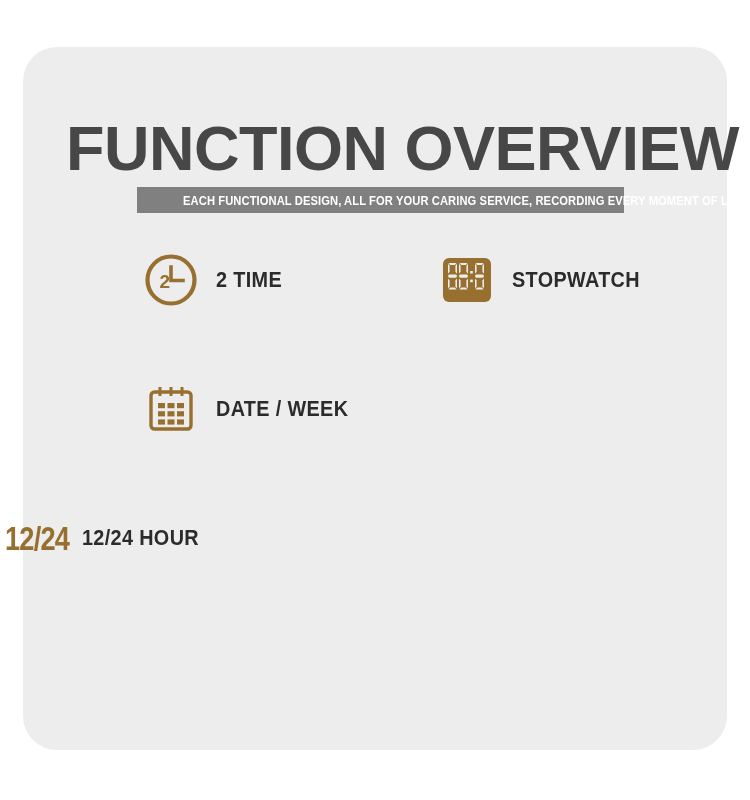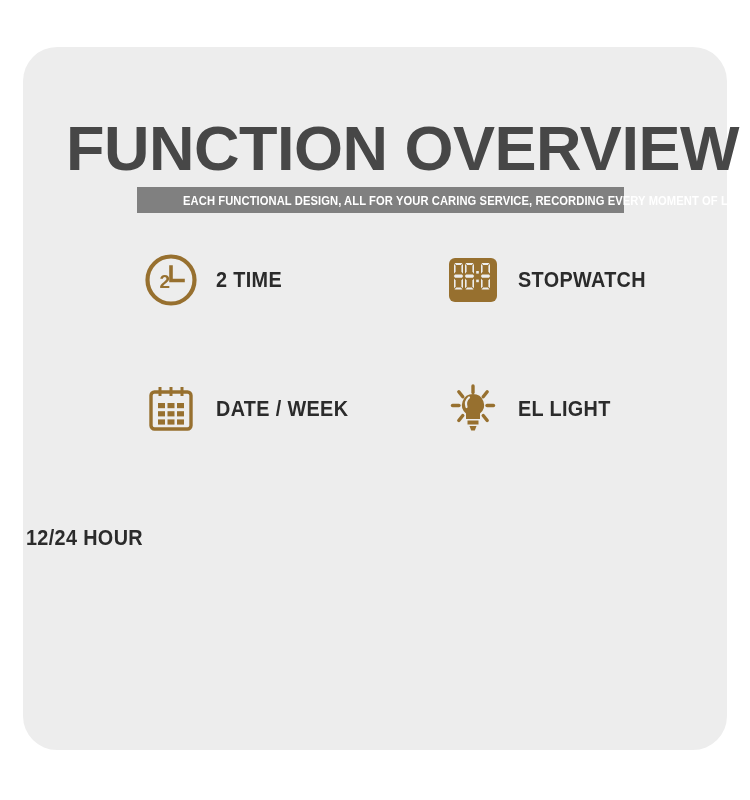"STOPWATCH" .cell.col2 { margin-left: 12px -> 6px }
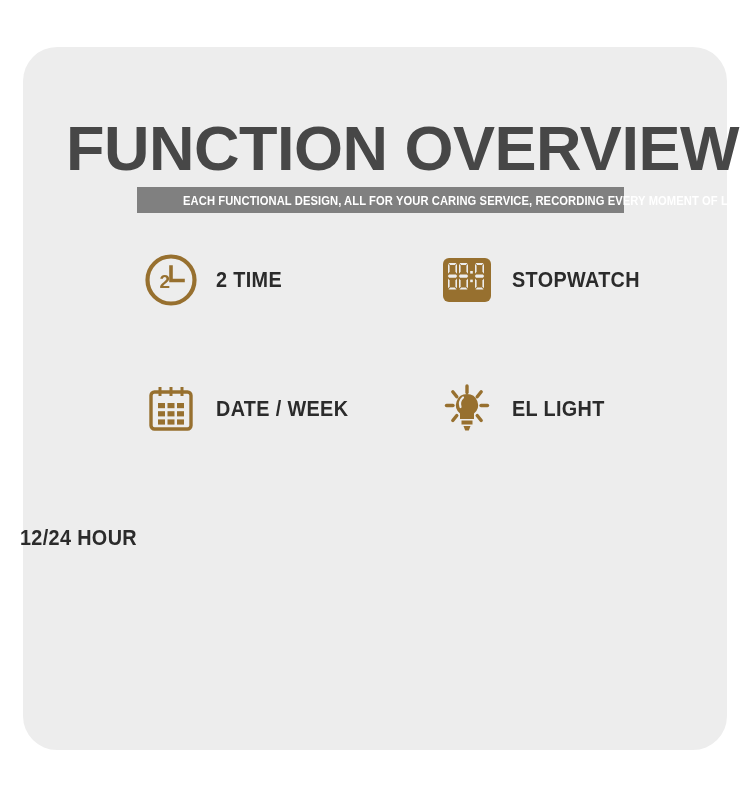"EL LIGHT" div.cell { html: <div> <div> <svg> <g> <line></line> <line></line> <line></line> <line></line> <line></line> <line></line> <line></line> </g> <path></path> <path></path> <rect></rect> <path></path> </svg> </div> <div>EL LIGHT</div> </div> -> none }
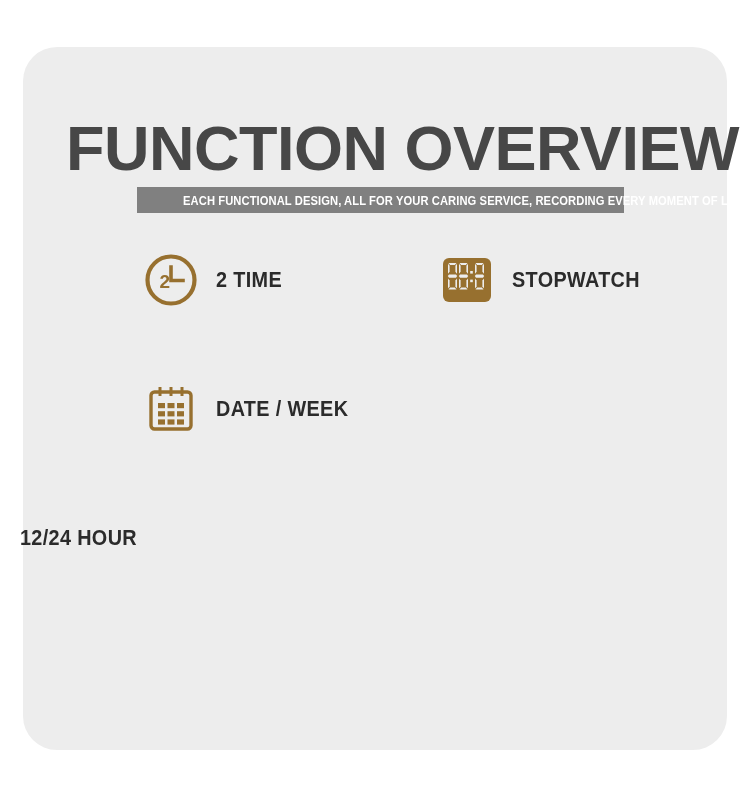"12/24" div.icon-slot { html: none -> <div> <span>12/24</span> </div> }
